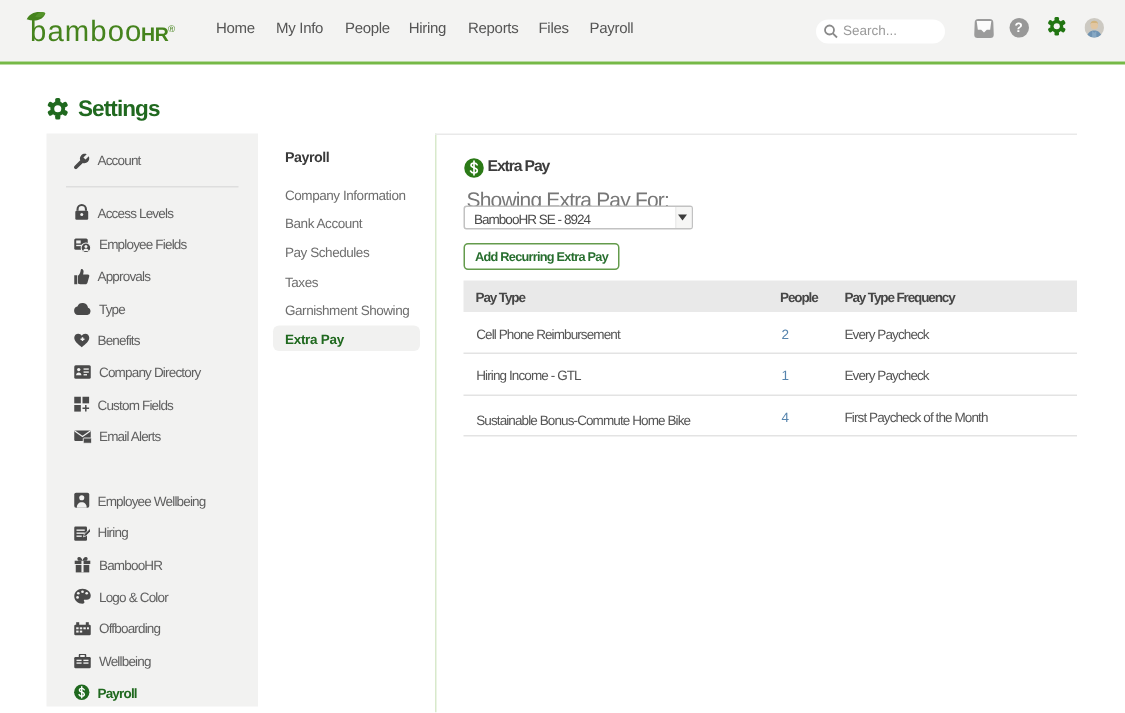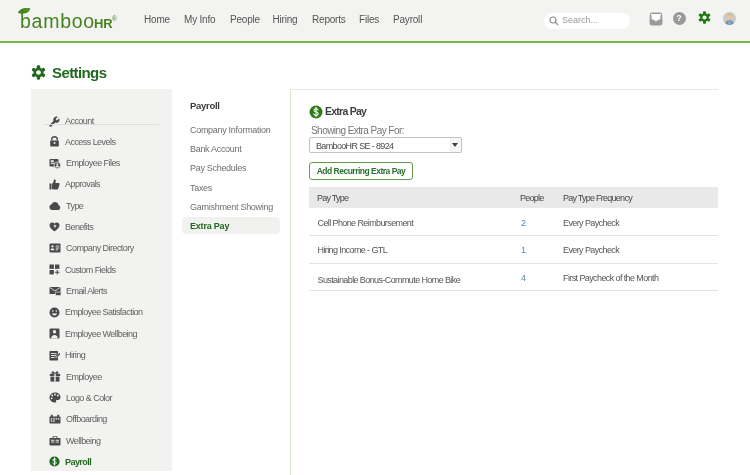"Account" div.sbrow { top: 24px -> 10px }
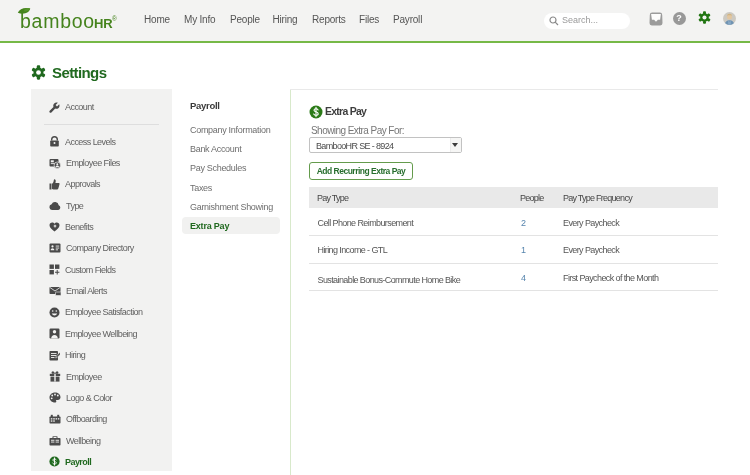"Showing Extra Pay For:" #showlabel { font-size: 10px -> 14px }
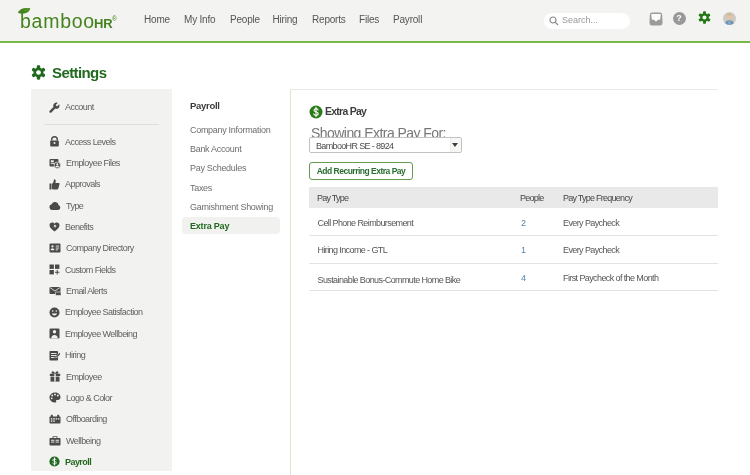"Employee Files" span { text: Files -> Fields }
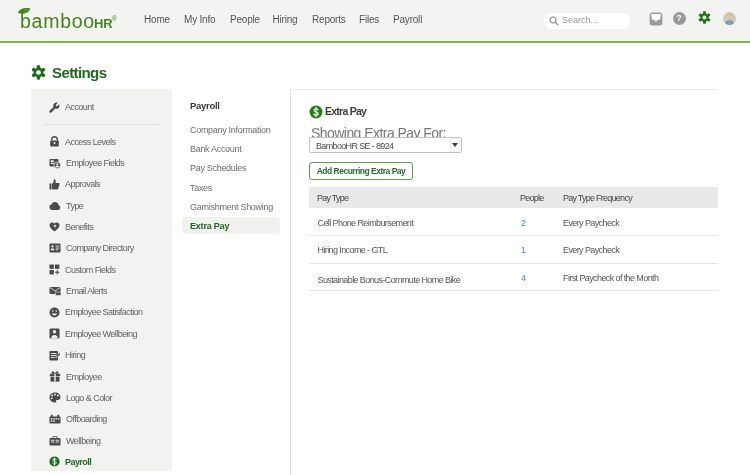"Pay Type" .th { font-weight: normal -> bold }
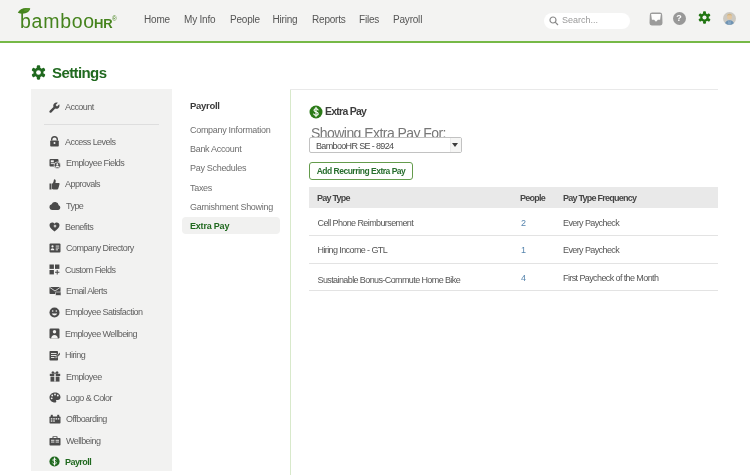"Employee Satisfaction" div.sbrow { html: <div> <svg> <circle></circle> <circle></circle> <circle></circle> <path></path> </svg> <span>Employee Satisfaction</span> </div> -> none }
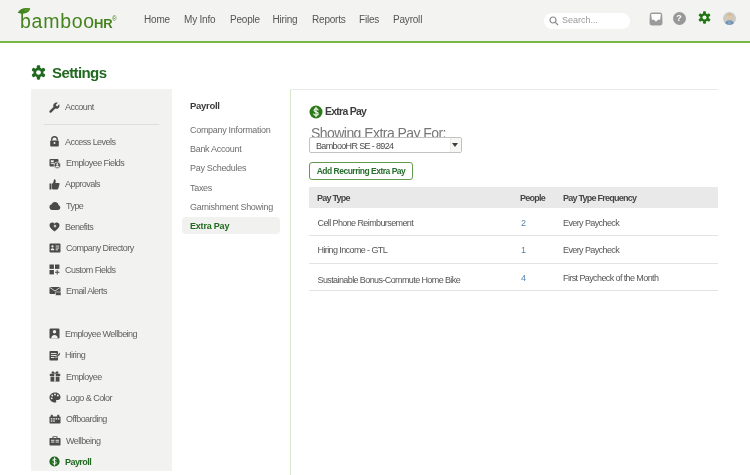"Employee" span { text: Employee -> BambooHR }
